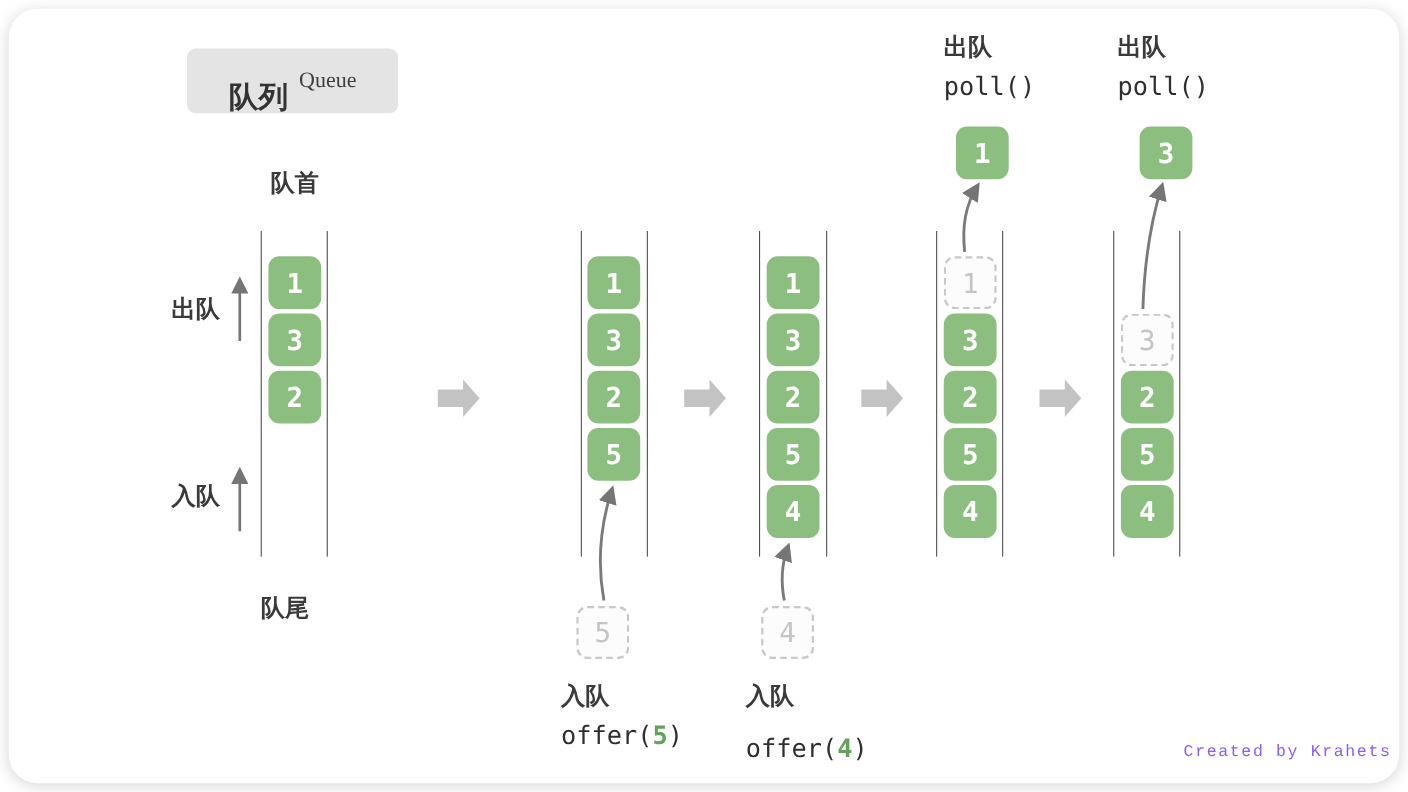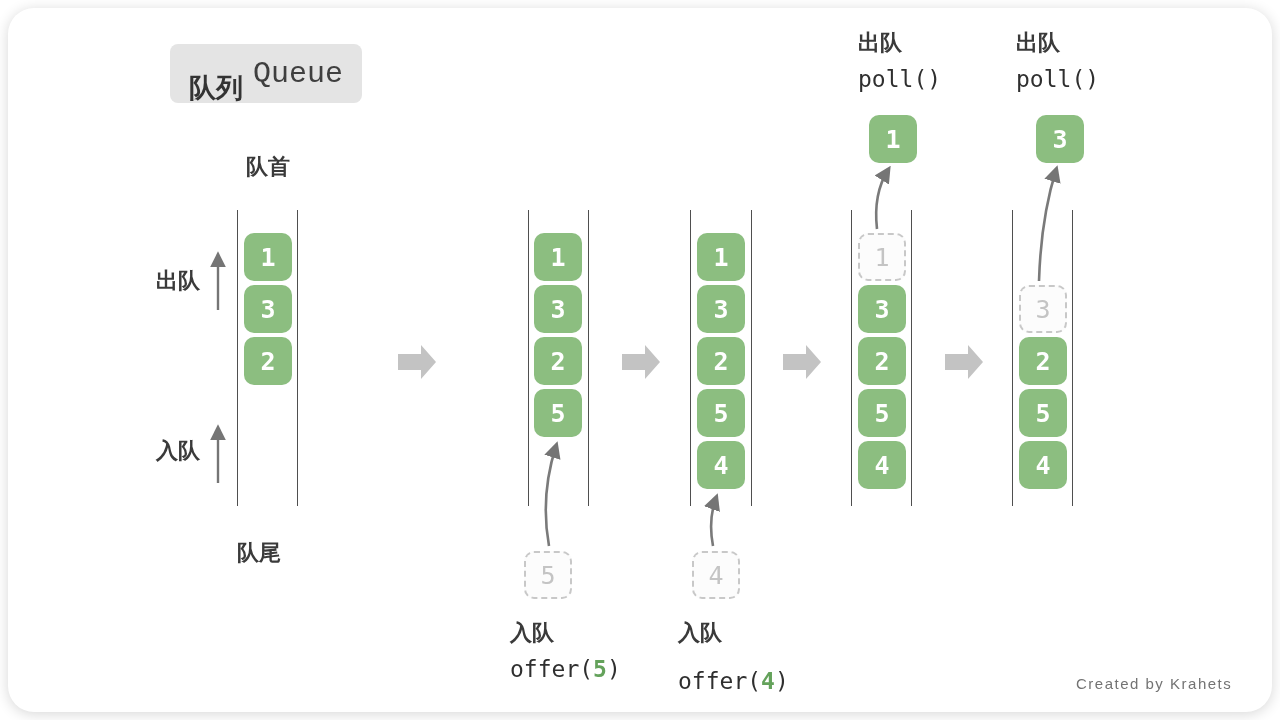"Queue" .title-en { font-family: Liberation Mono, monospace -> Liberation Serif, serif; font-size: 30px -> 20px }
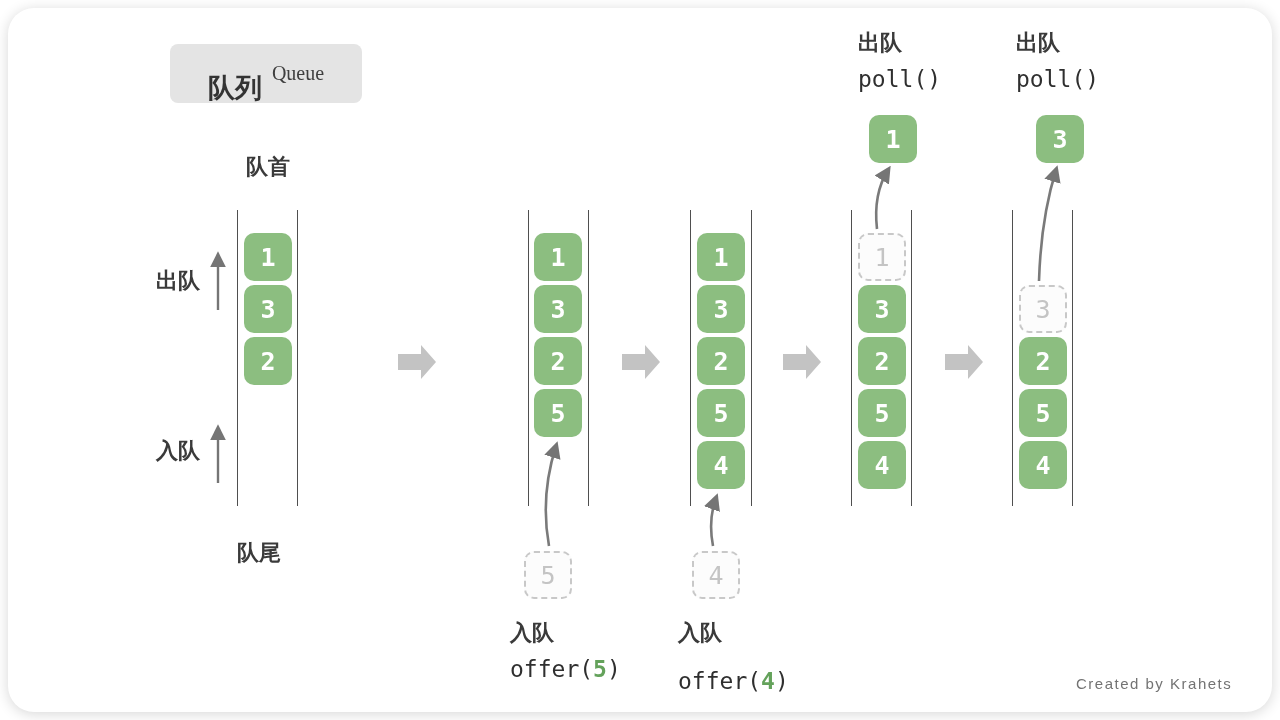"Created by Krahets" .watermark { color: #737373 -> #8b5cf6; font-family: Liberation Sans, sans-serif -> Liberation Mono, monospace }
